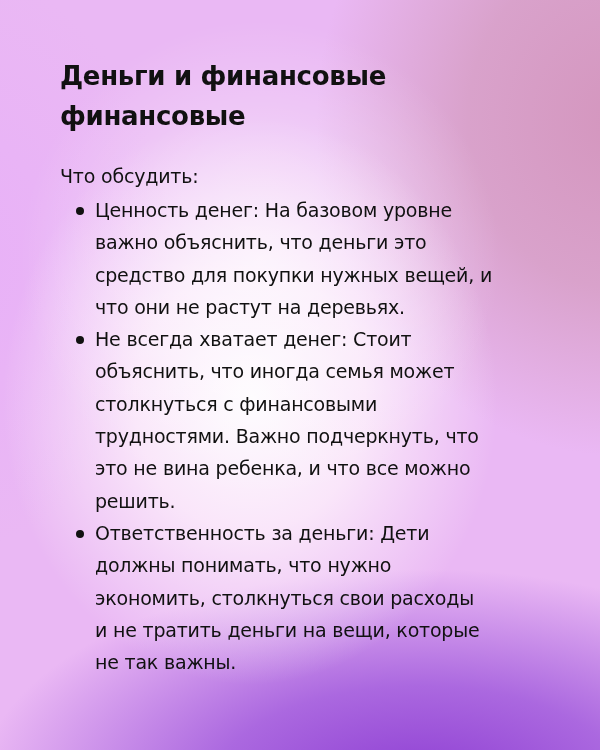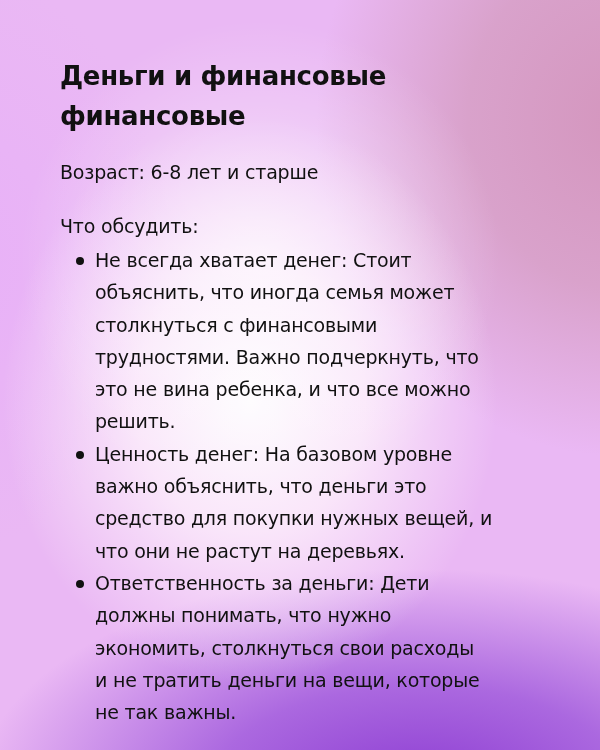"Возраст: 6-8 лет и старше" div.age { html: <div>Возраст: 6-8 лет и старше</div> -> none }
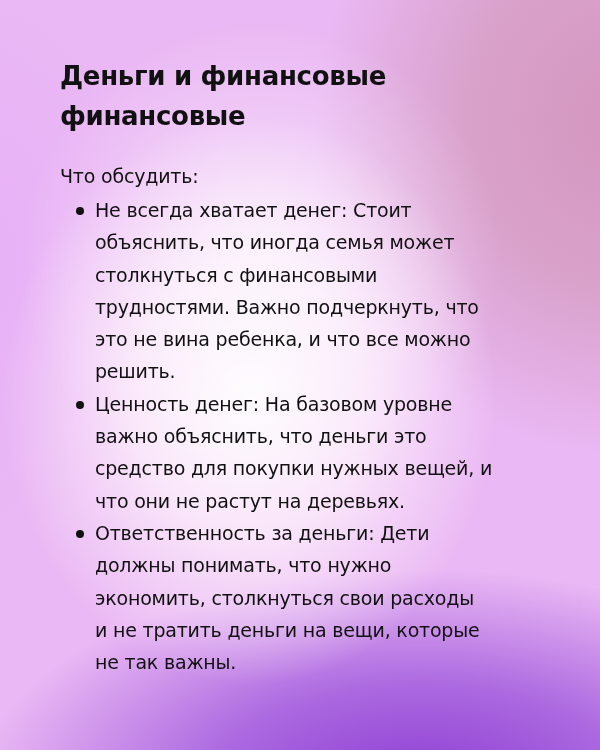"Не всегда хватает денег: Стоит" li { order: before "Ценность денег: На базовом уровне" -> after "Ценность денег: На базовом уровне" }
